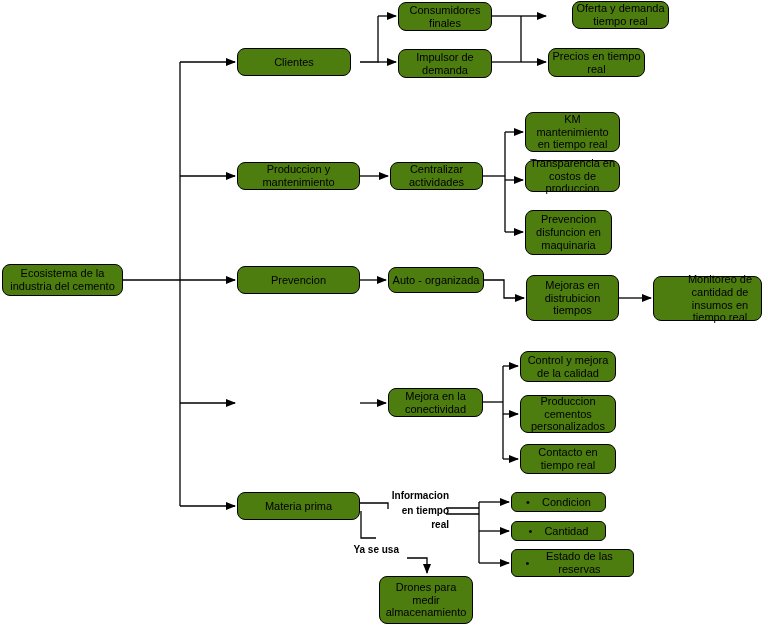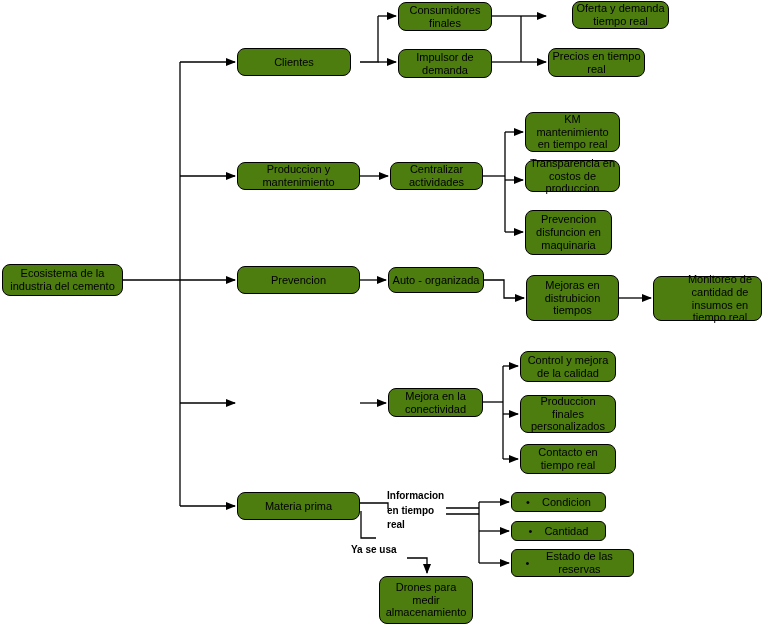"Produccion finales personalizados" div.node { text: finales -> cementos }
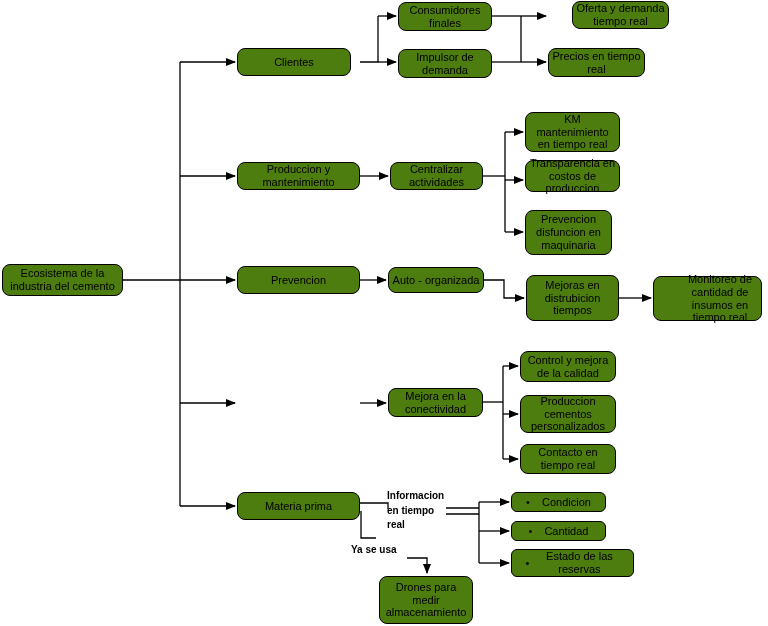"Informacion en tiempo real" .annot { text-align: left -> right }
